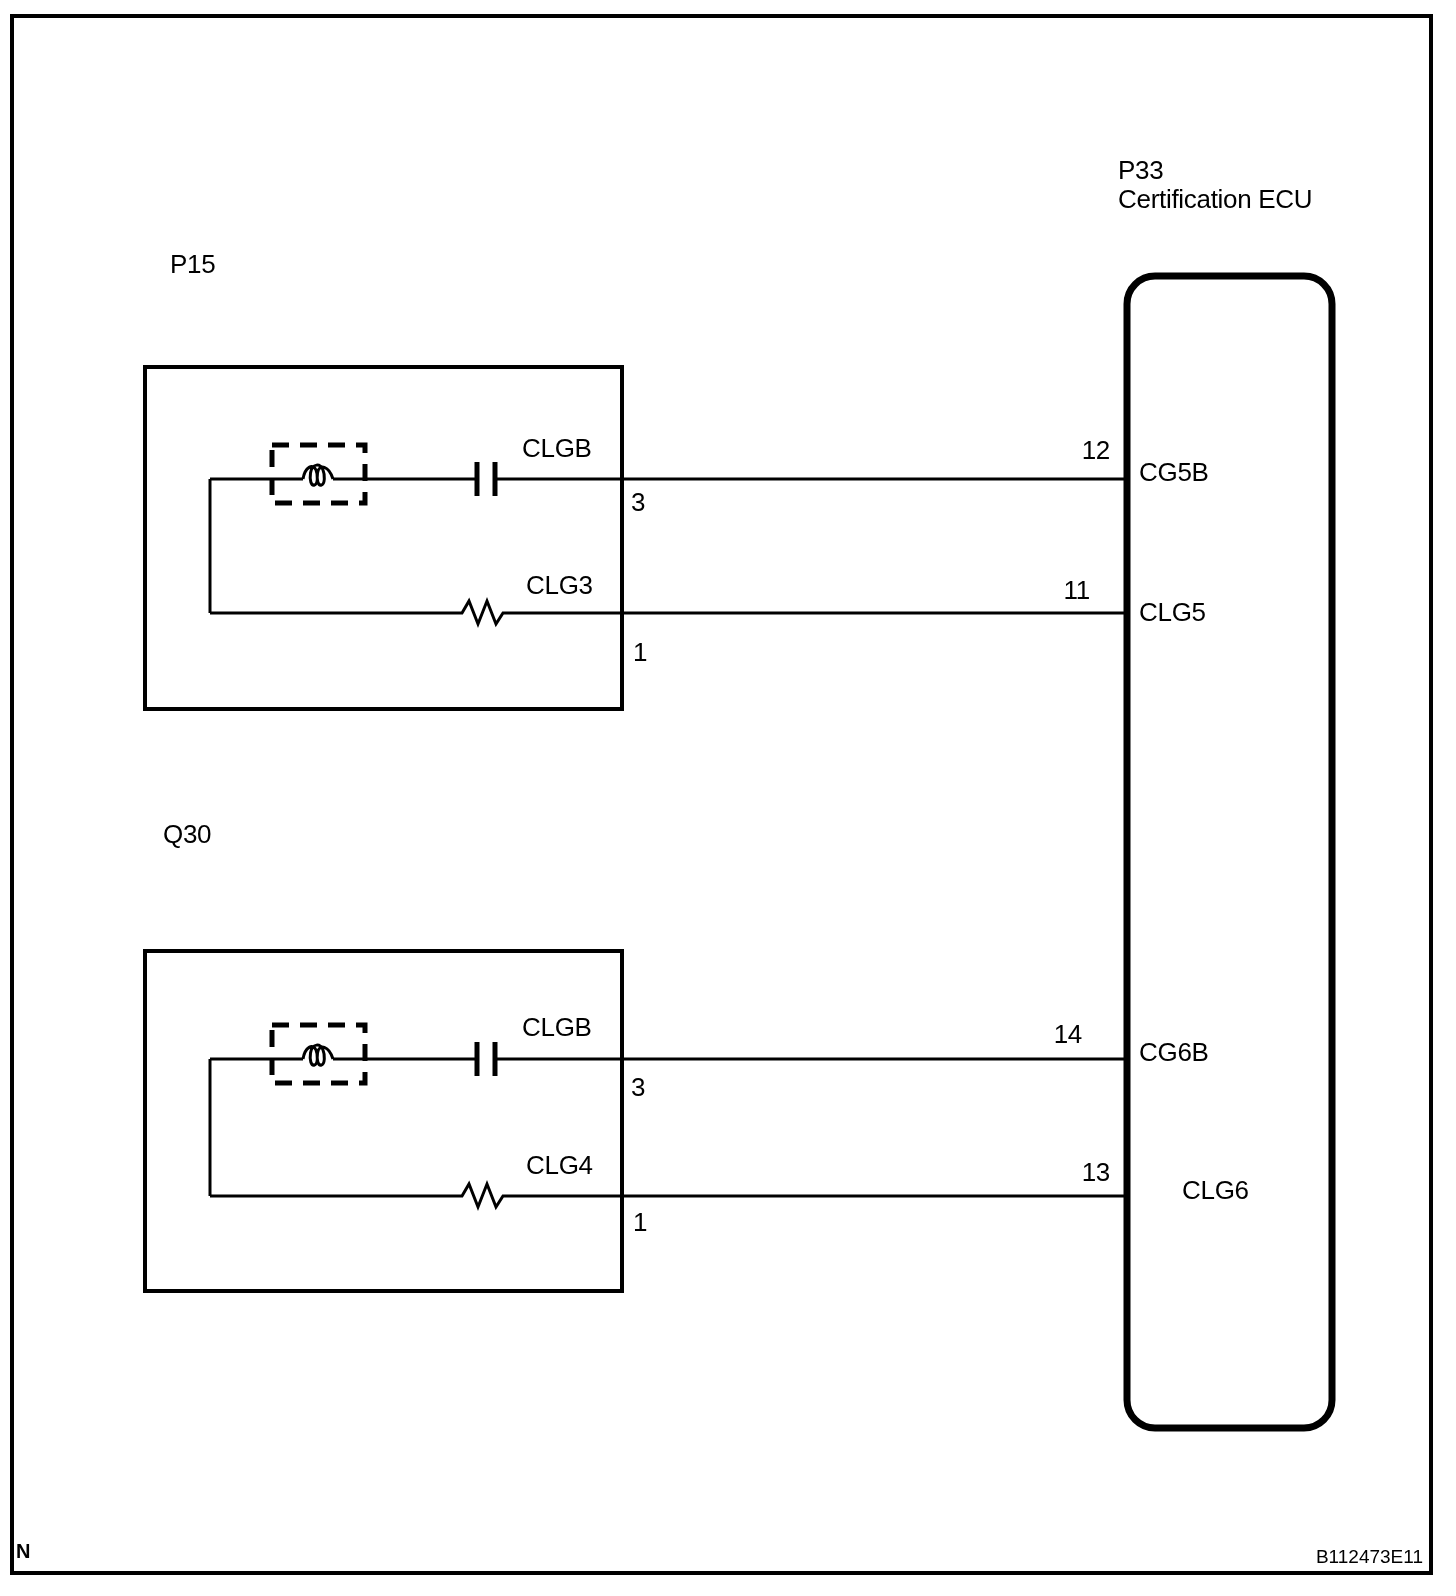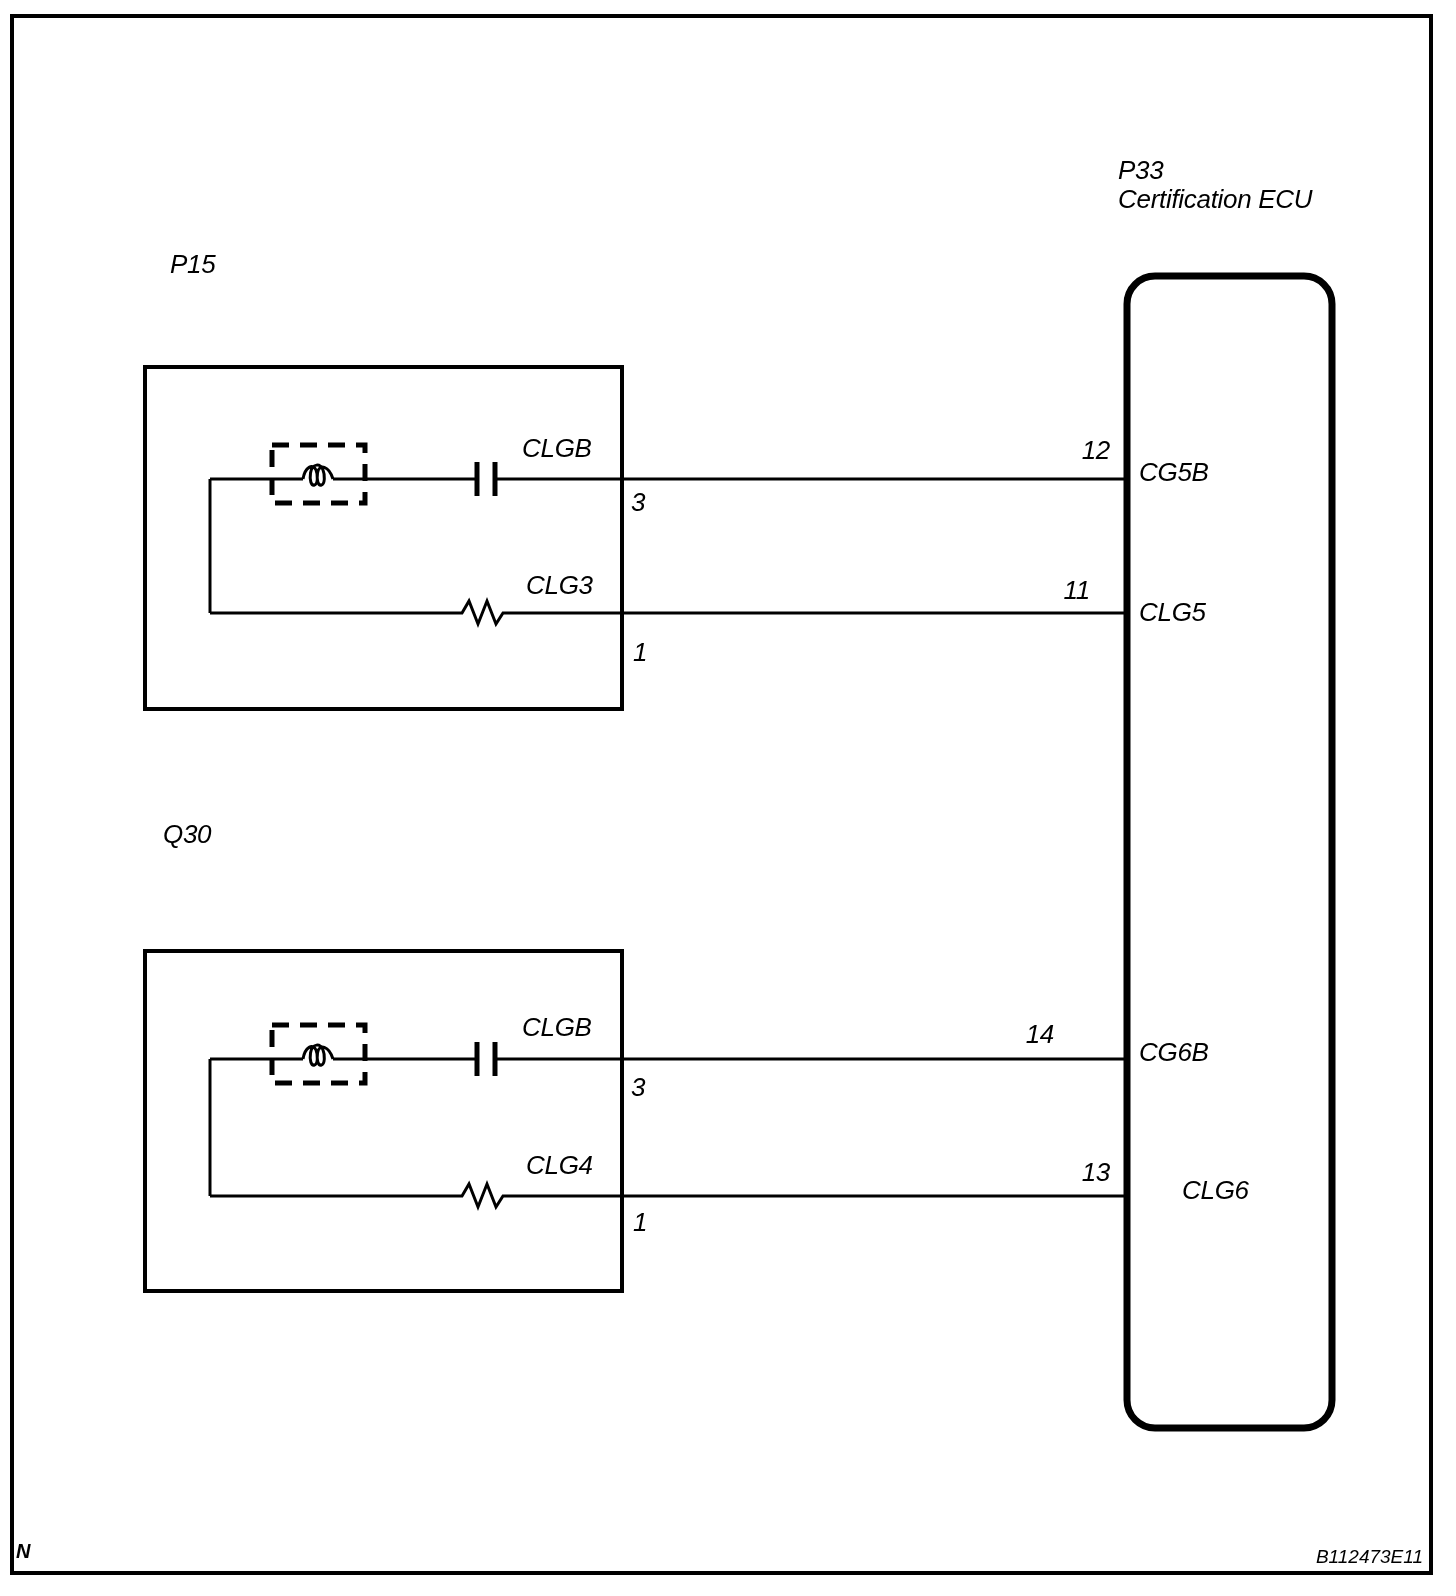"P33" .canvas { font-style: italic -> none }
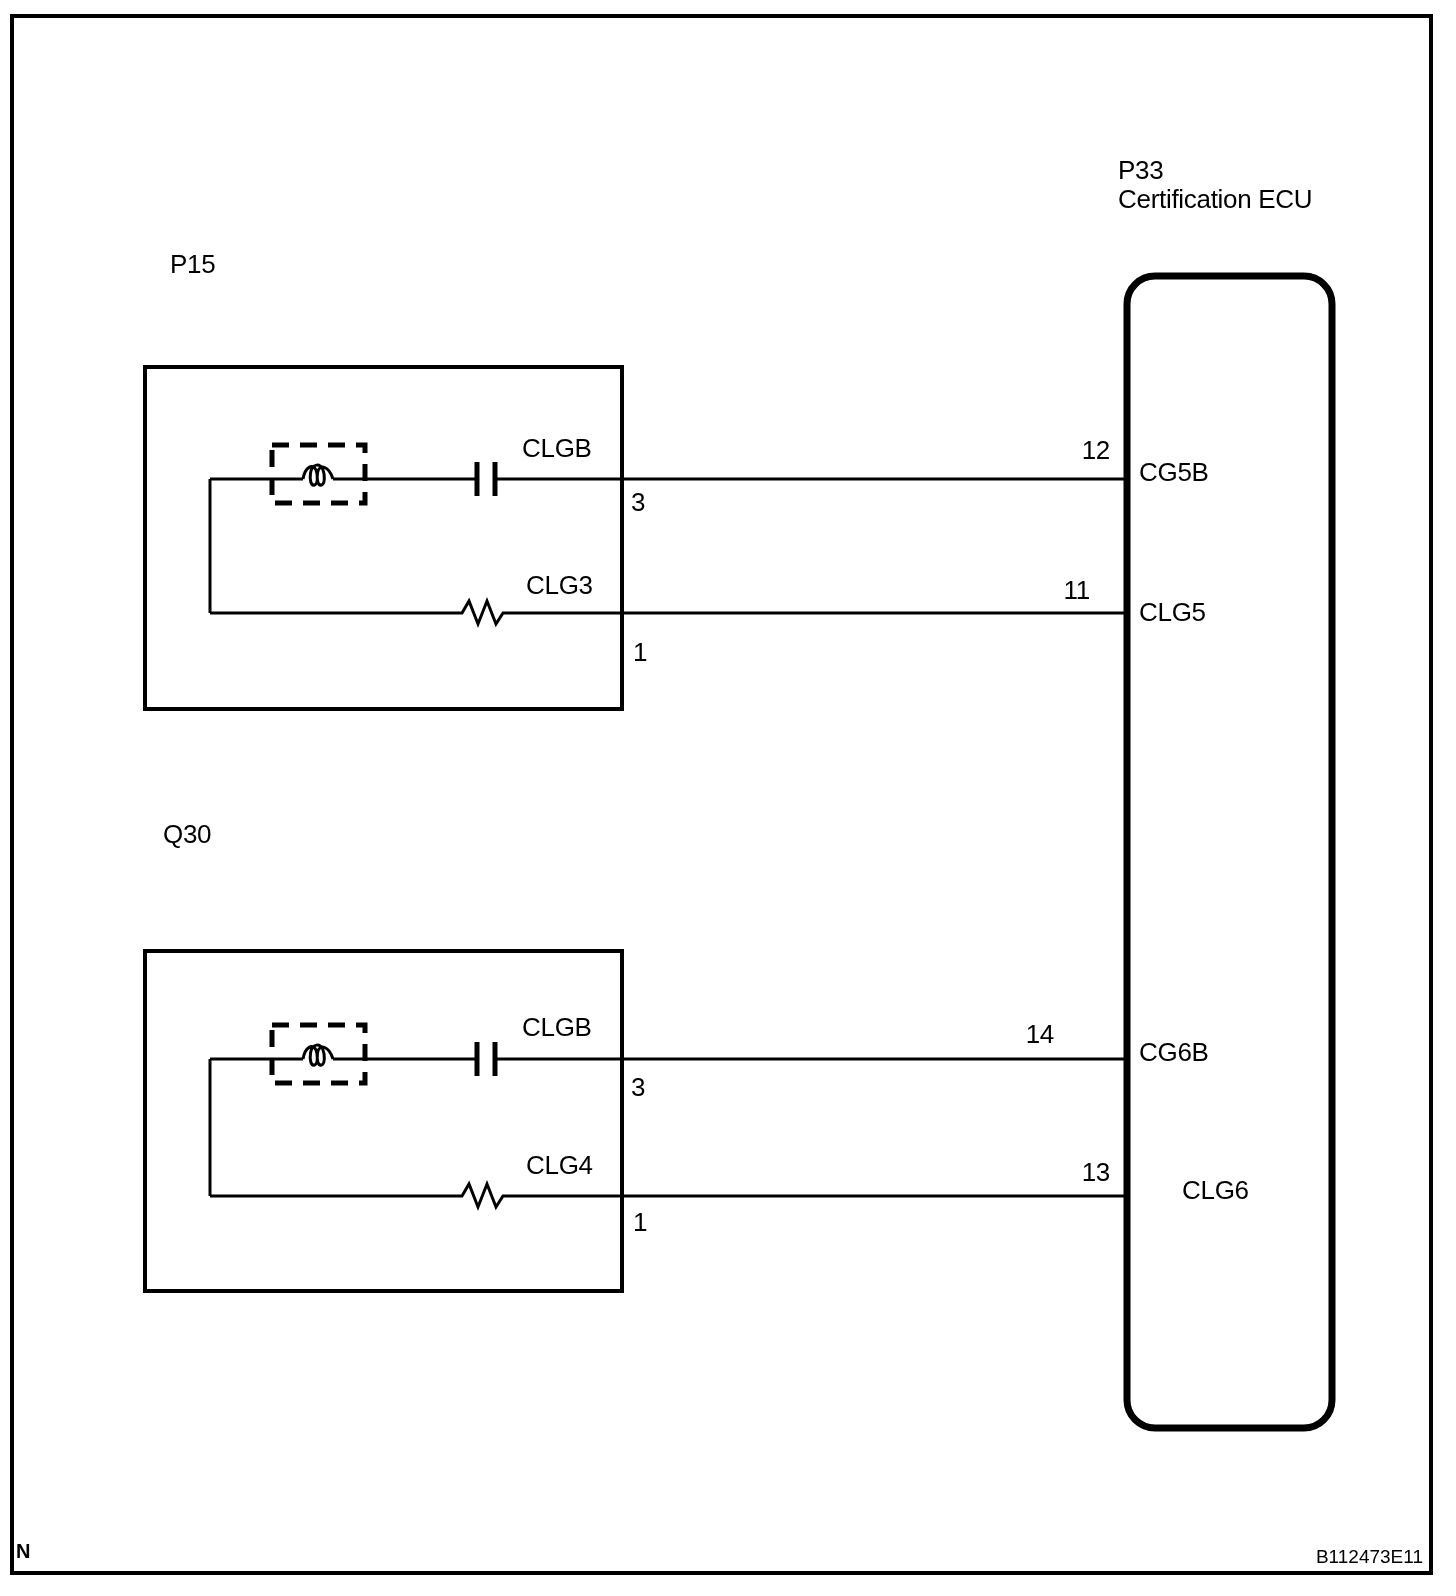"14" div.lbl { left: 992px -> 1020px }
